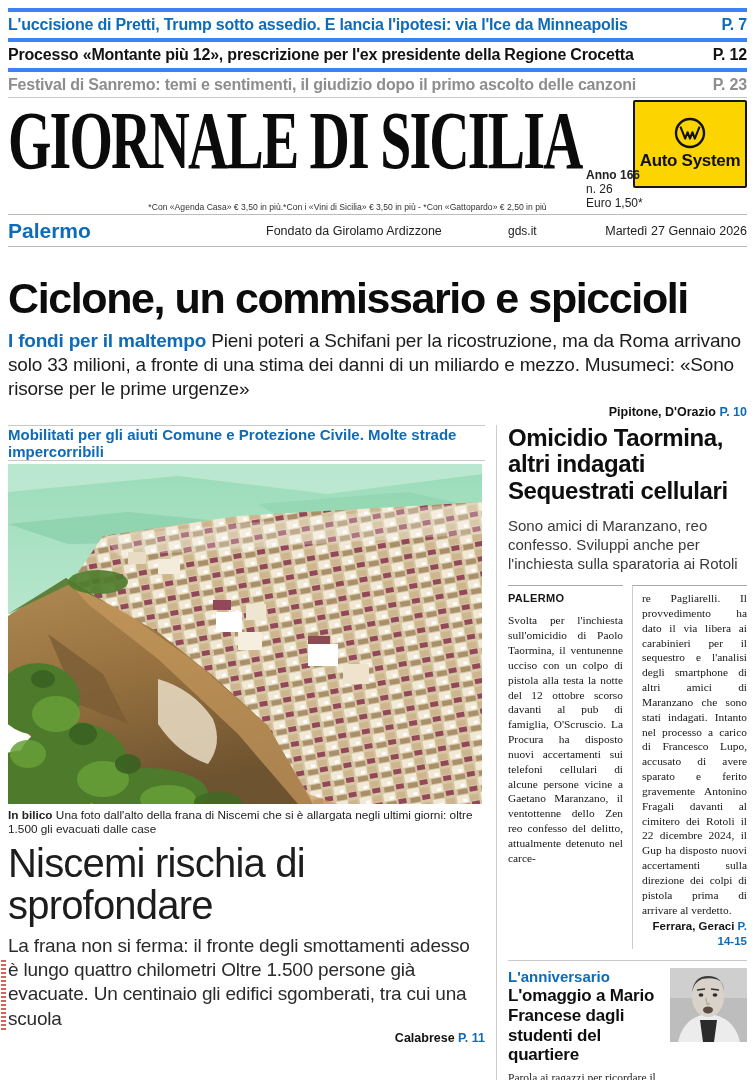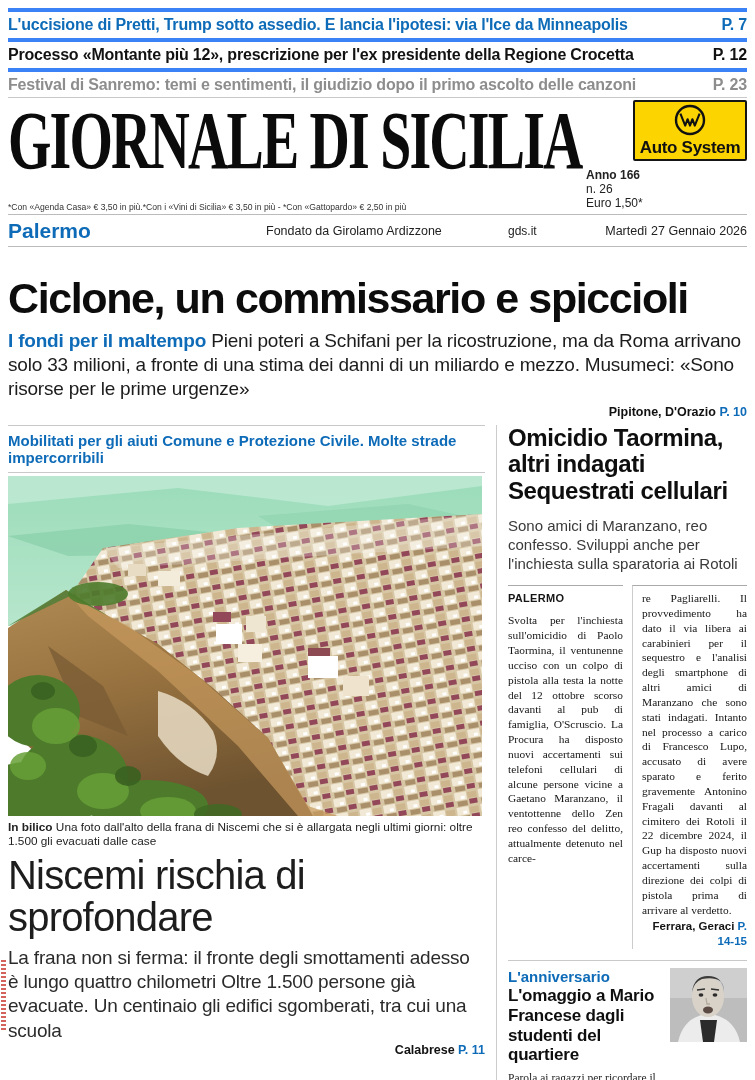"Auto System" .vw-badge { height: 61px -> 88px }
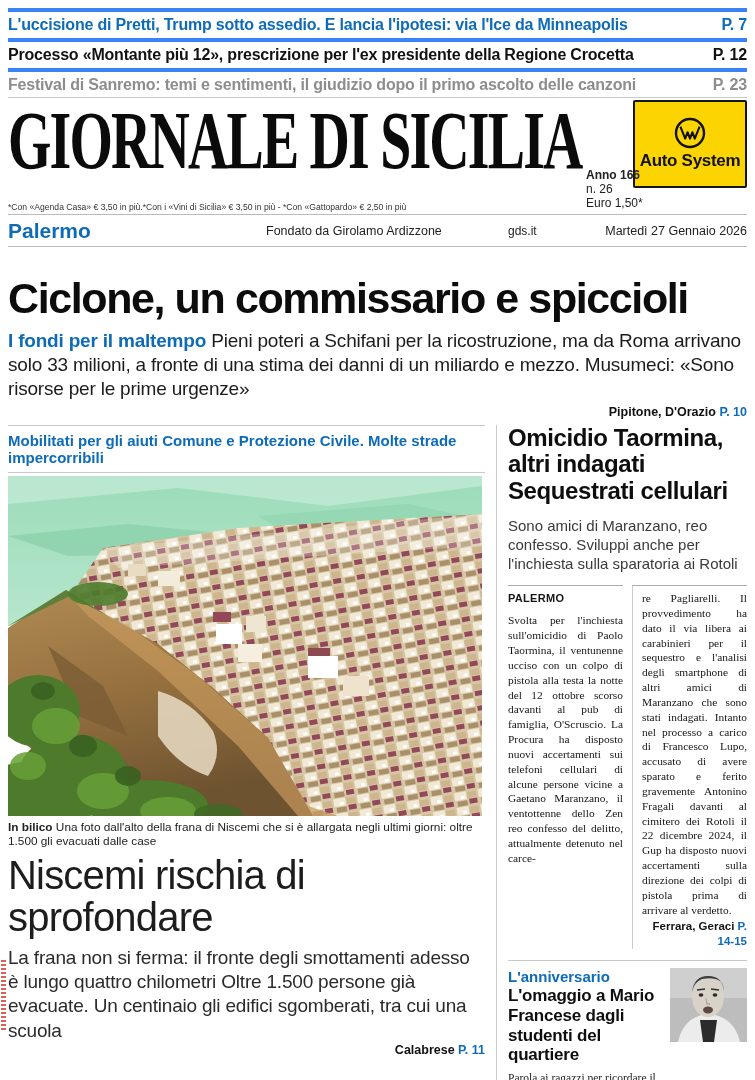"*Con «Agenda Casa» € 3,50" .edition-note { text-align: none -> center }
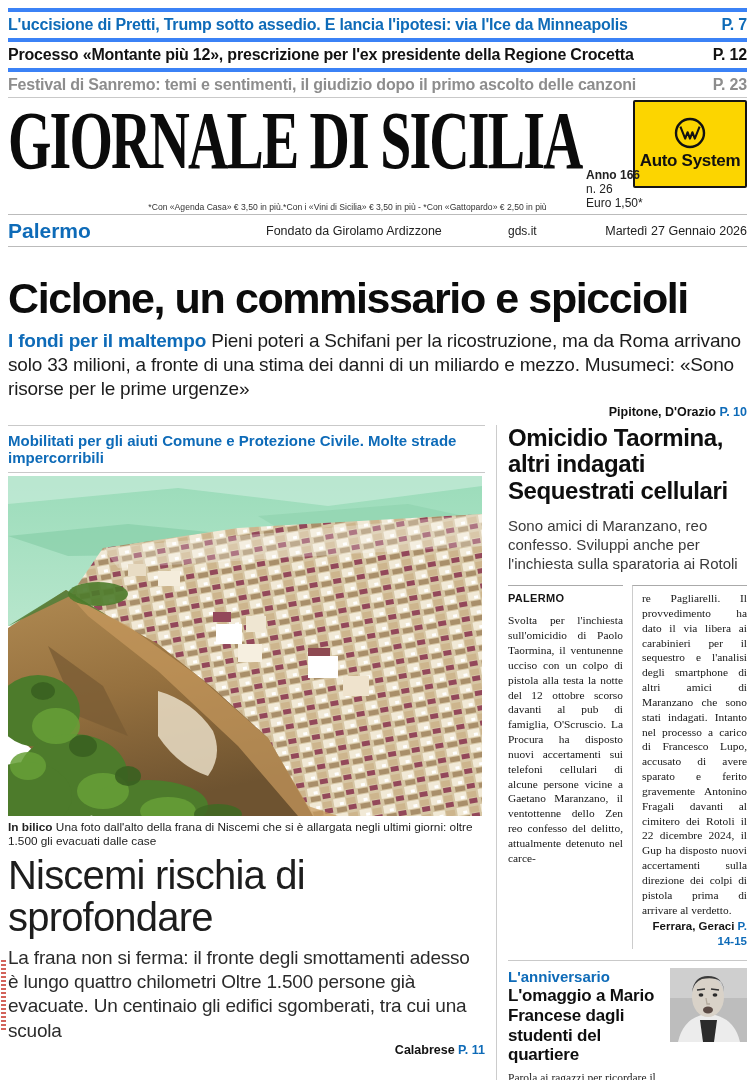"Mobilitati per gli aiuti Comune" .kicker-bar { padding: 6px 0 -> 0 0 }
